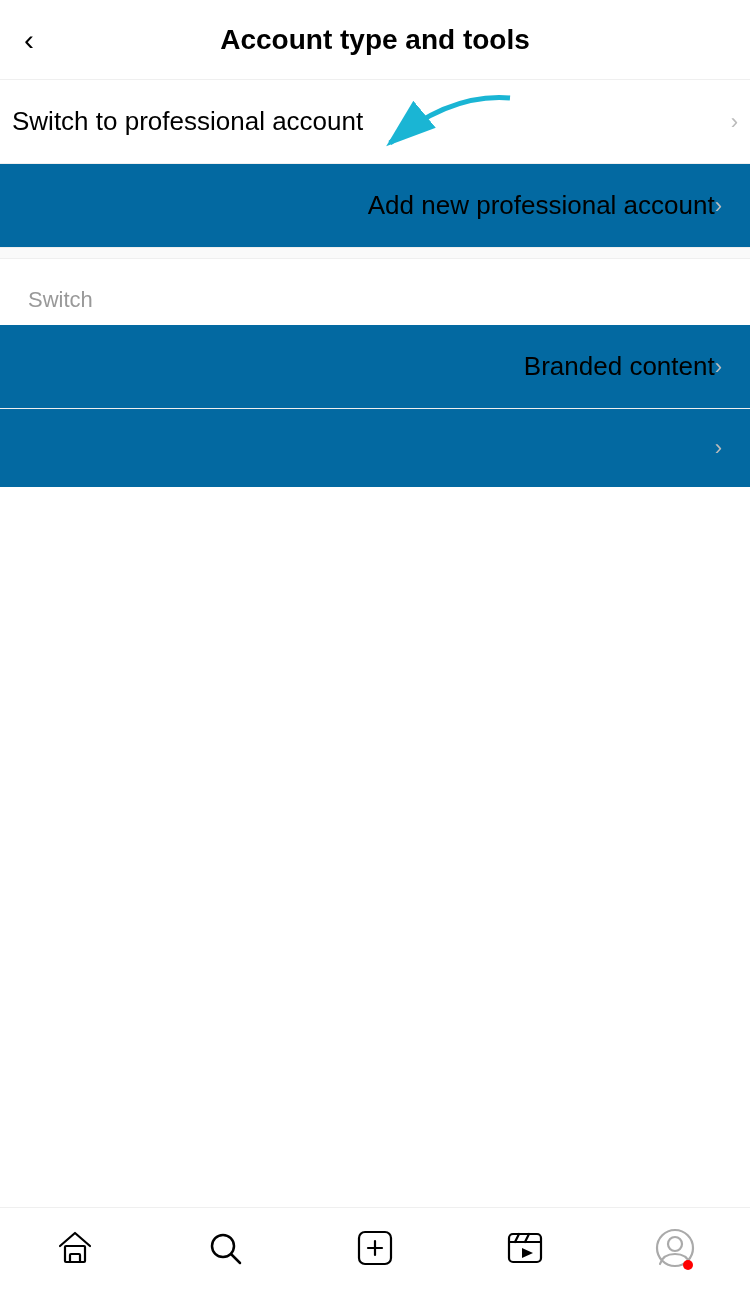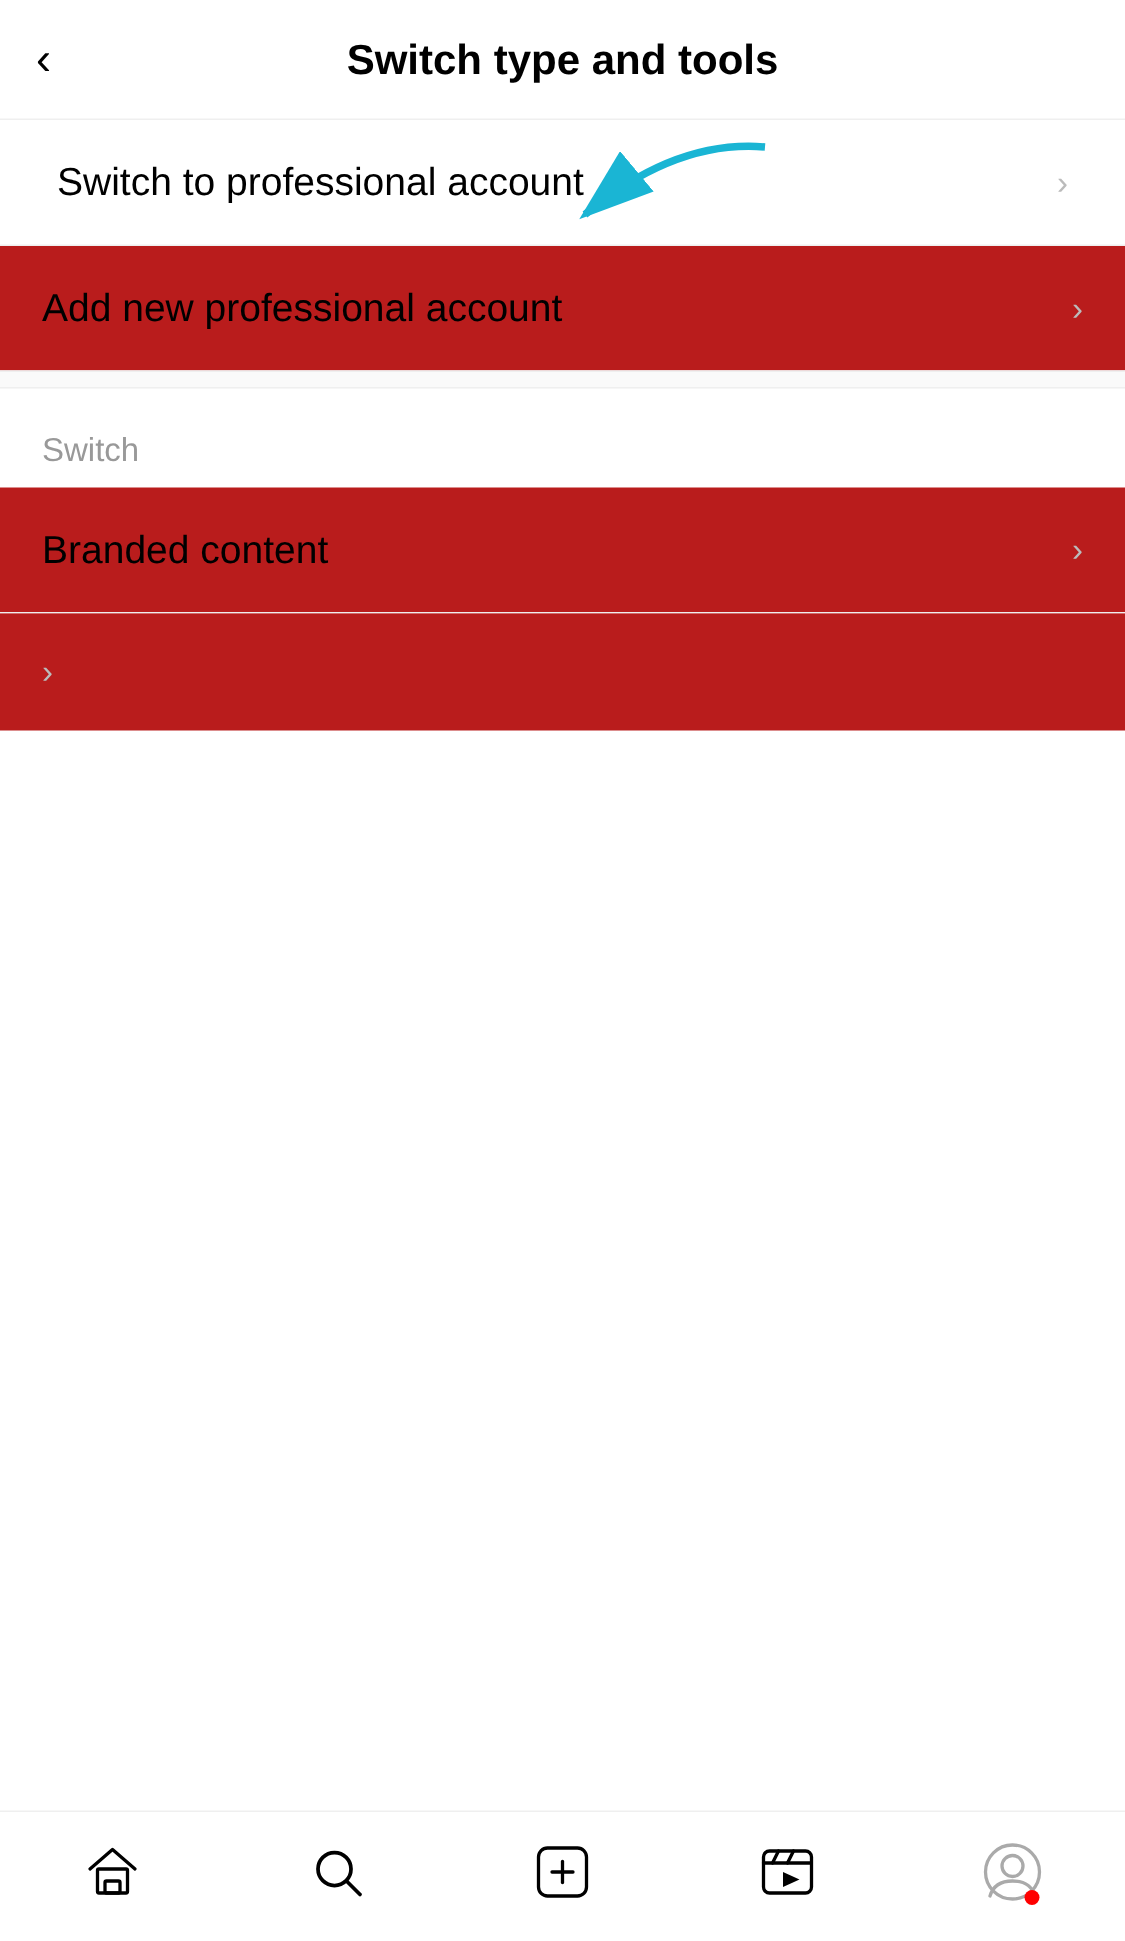"Switch type and tools" span.header-title { text: Switch -> Account }
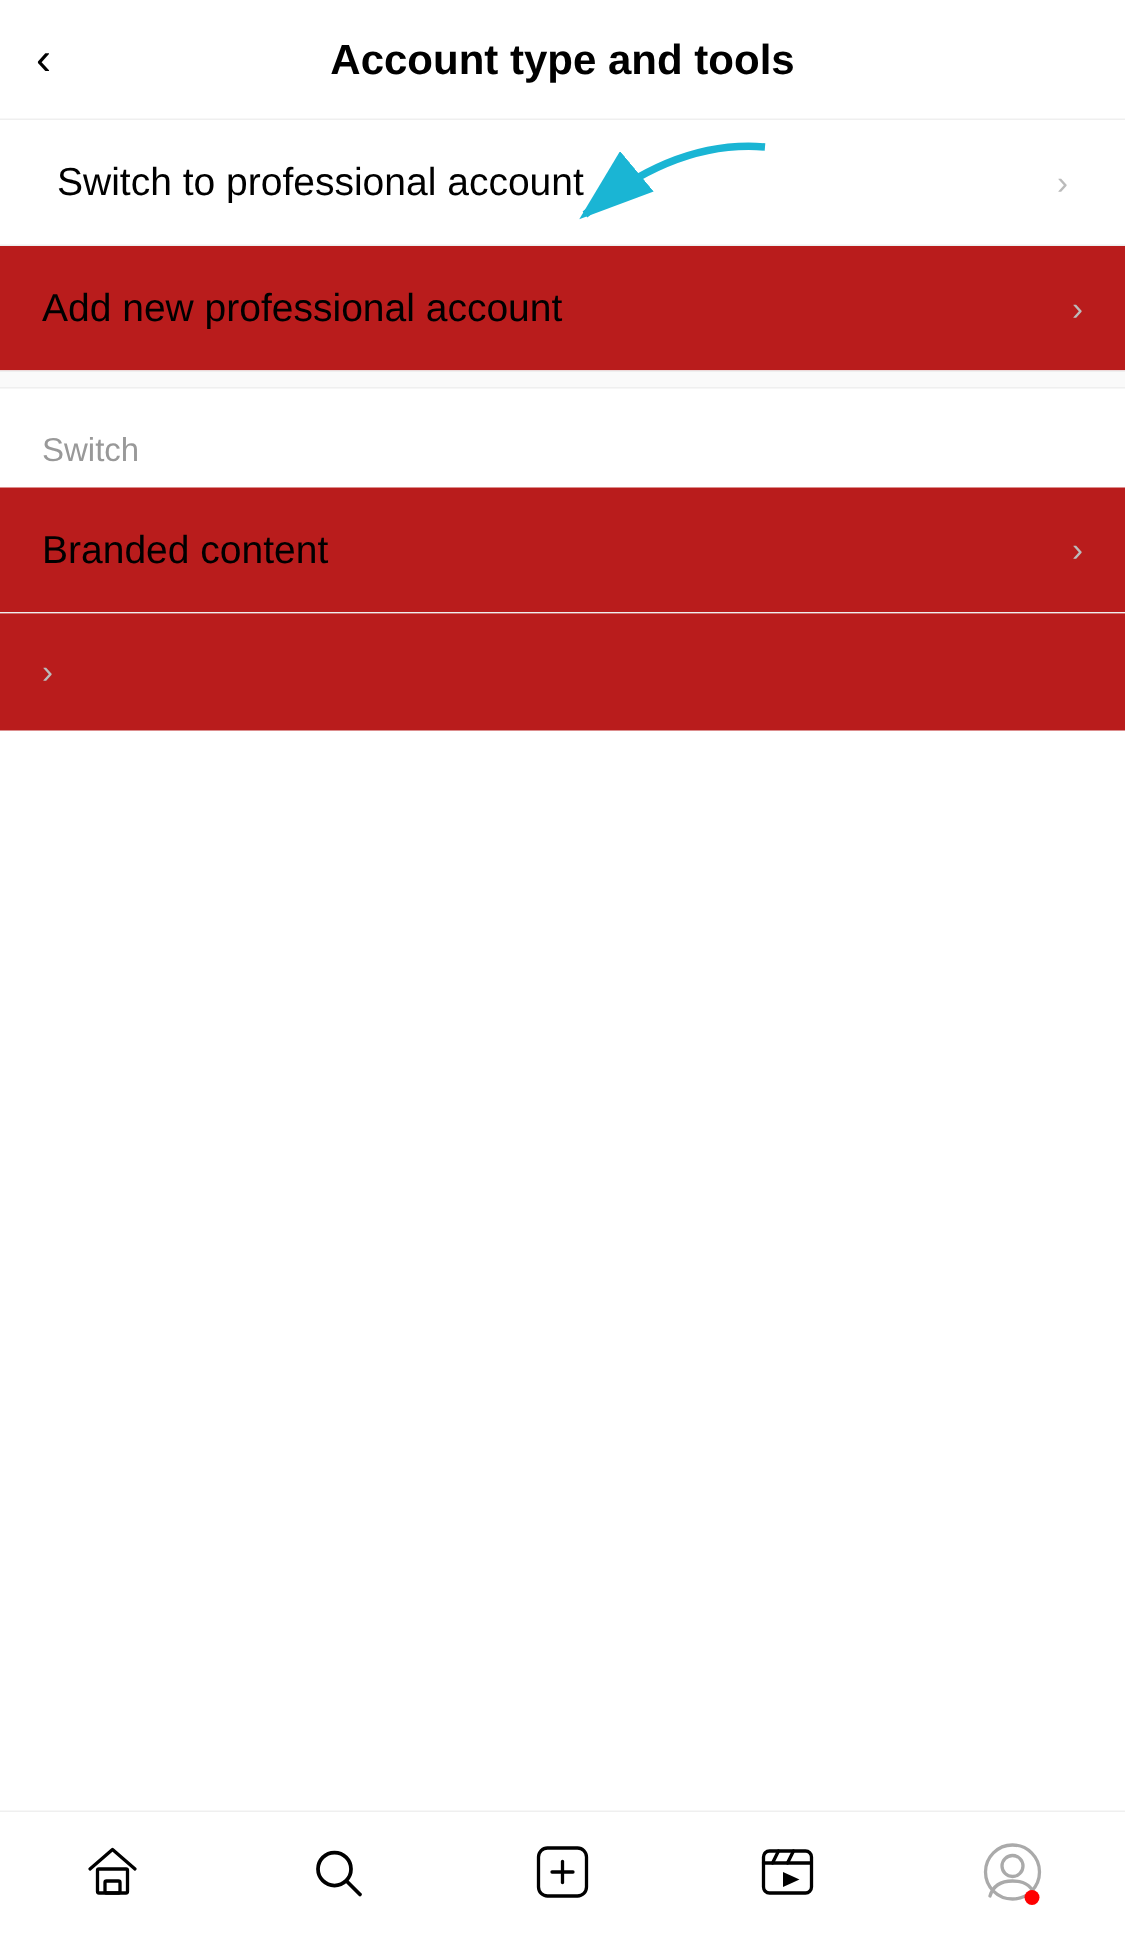"Switch to professional account" .arrow-container { padding: 26px 38px -> 26px 12px }
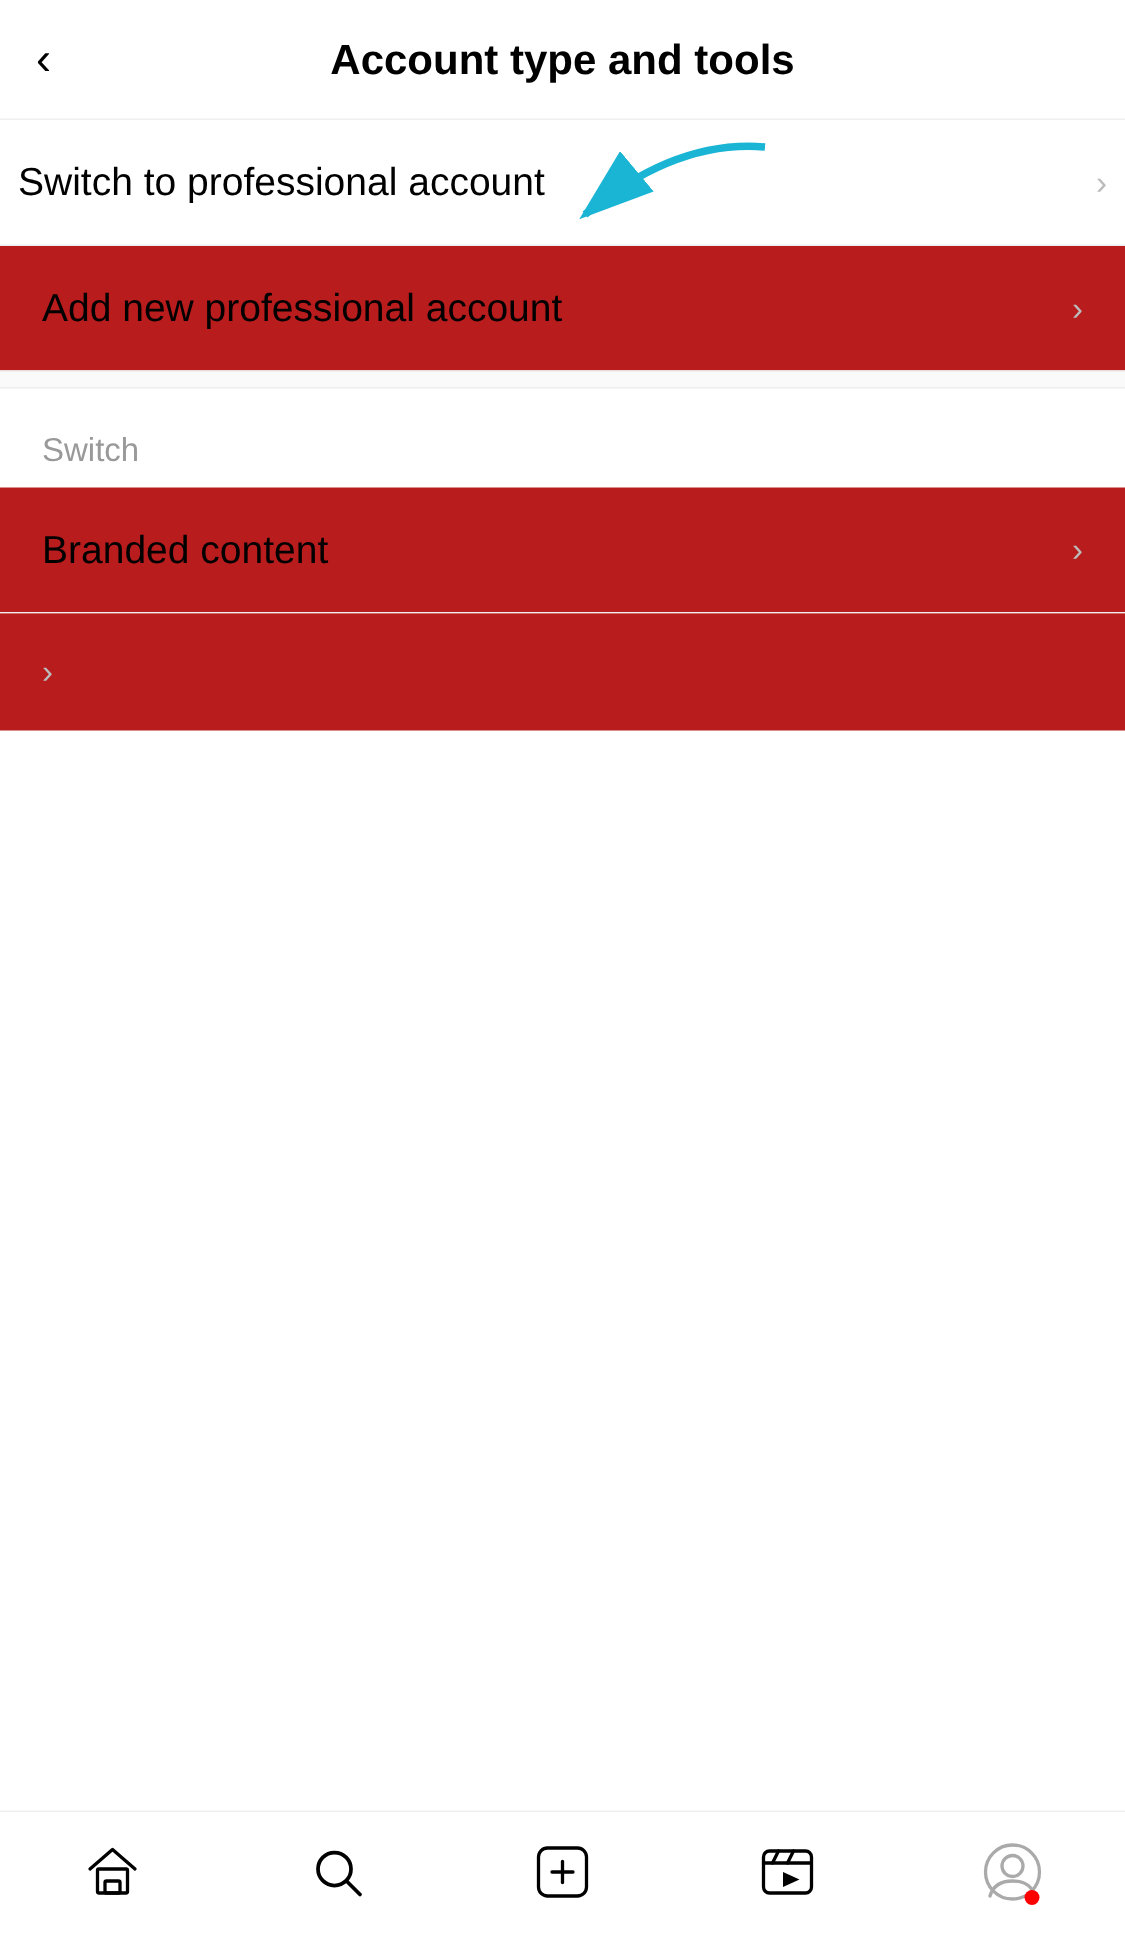"Add new professional account" .menu-item { background: #b91c1c -> #0369a1; justify-content: space-between -> flex-end }
